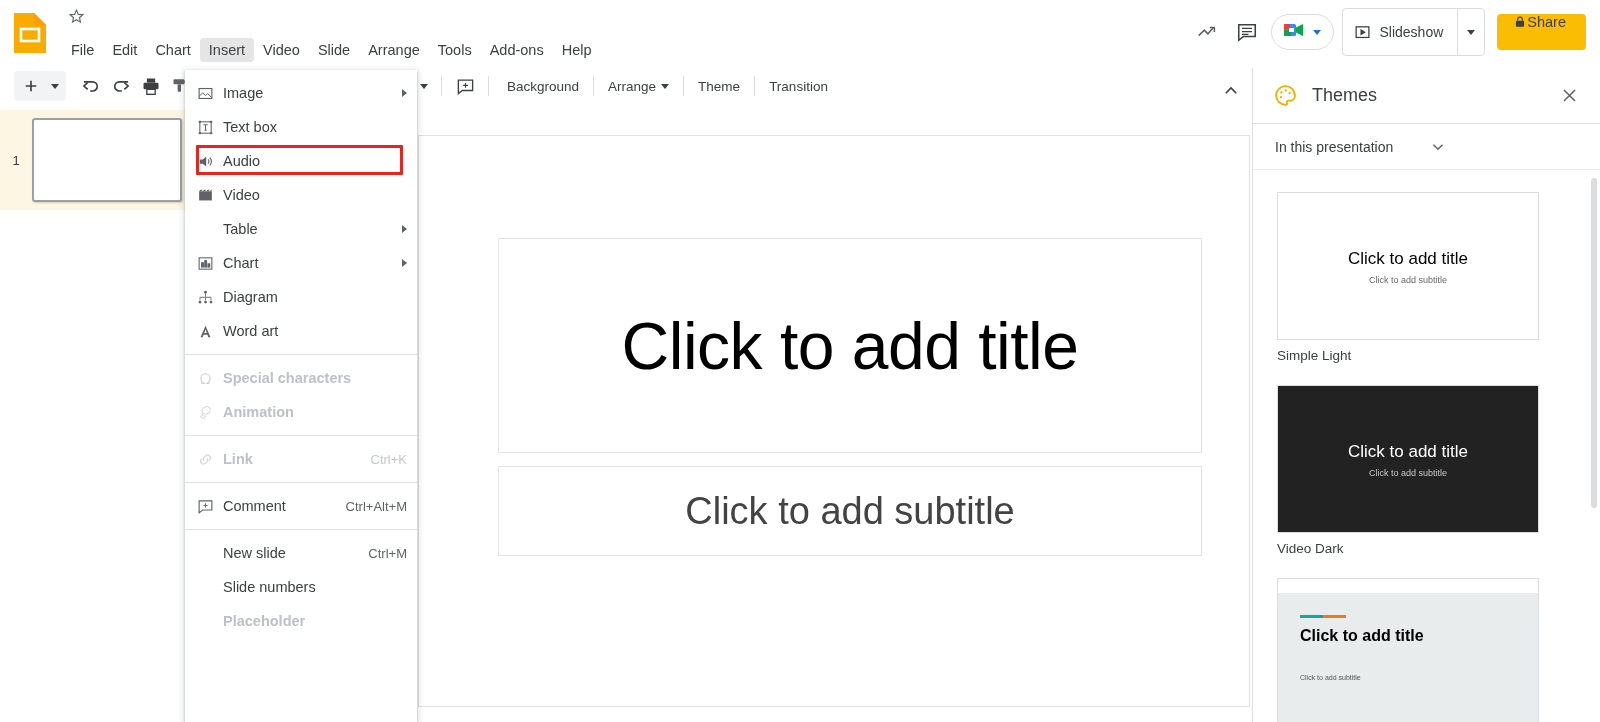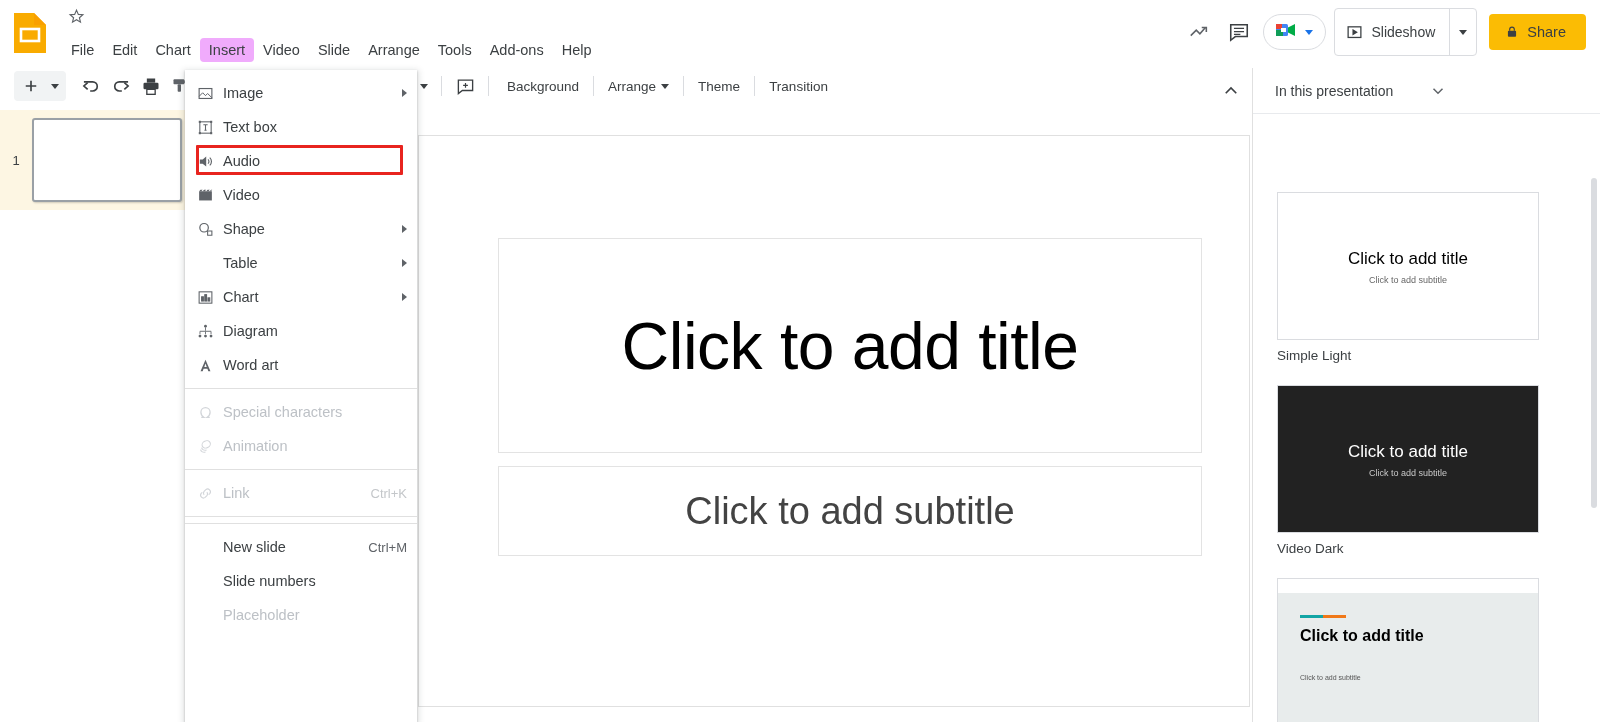"Share" .share-btn { align-items: center -> none; gap: 8px -> none }
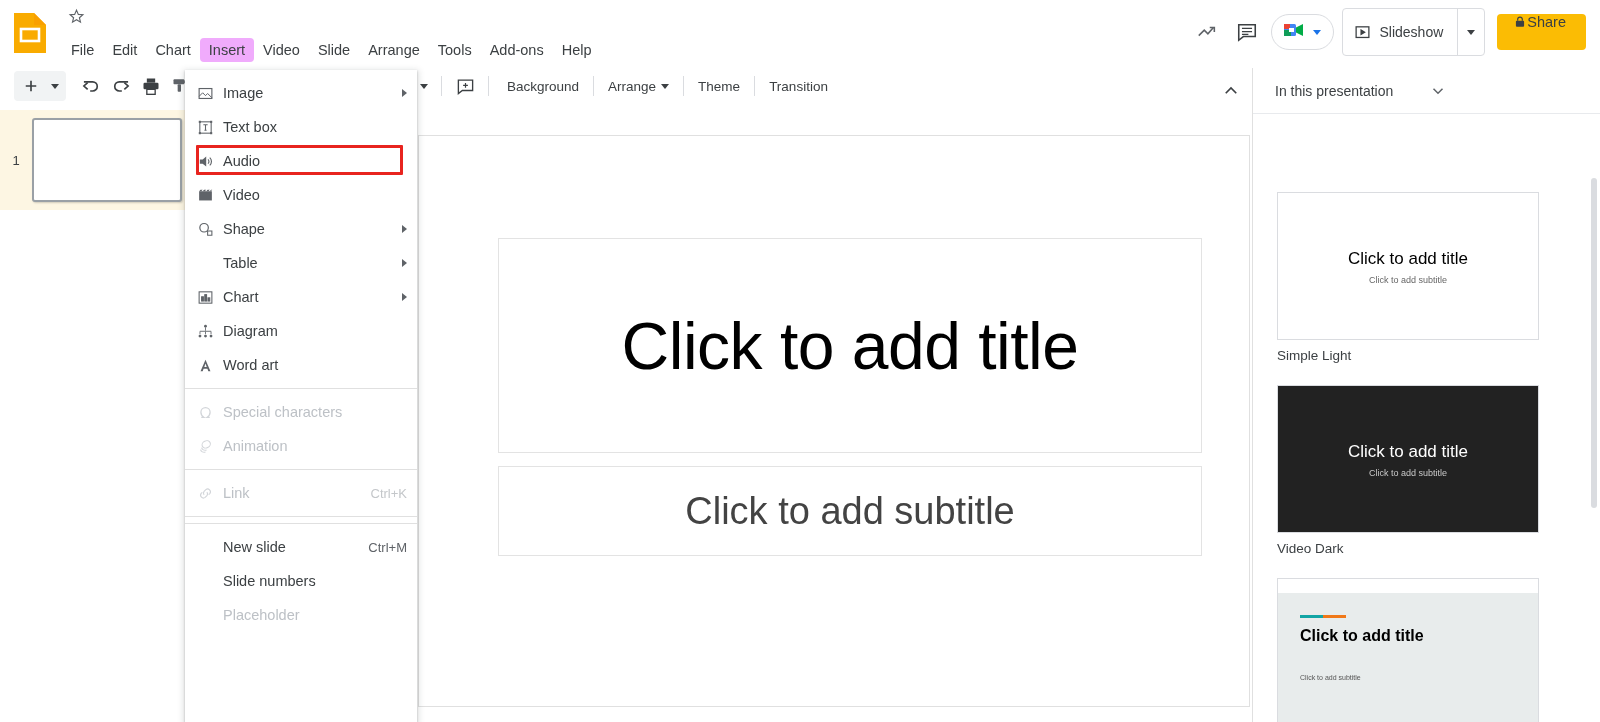"Insert" .menubar .mi.active { background: #f0abfc -> #e5e5e5 }
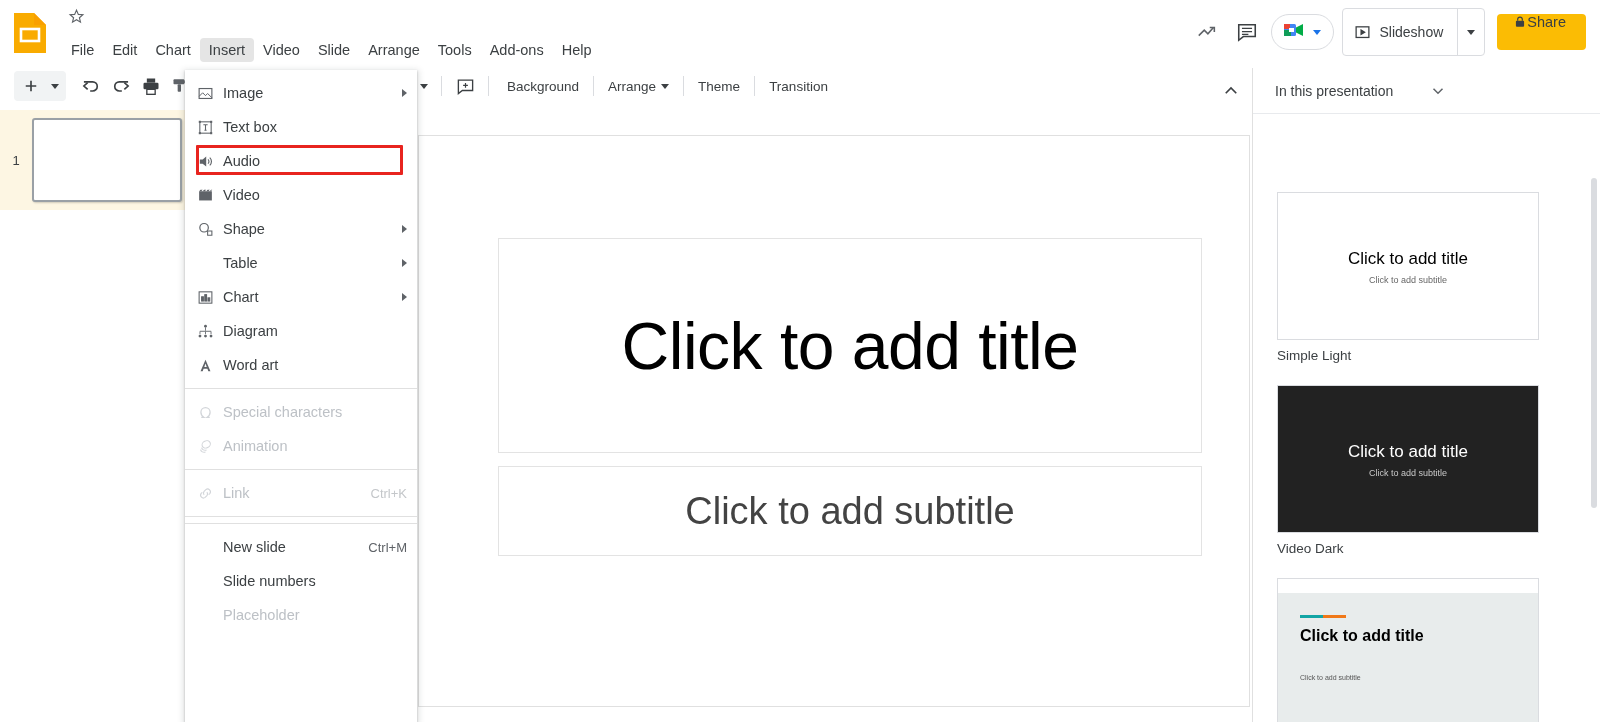"Themes" div.themes-head { html: none -> <div> <span> <svg> <path></path> <circle></circle> <circle></circle> <circle></circle> <circle></circle> </svg> </span> <div>Themes</div> <div> <svg> <path></path> </svg> </div> </div> }
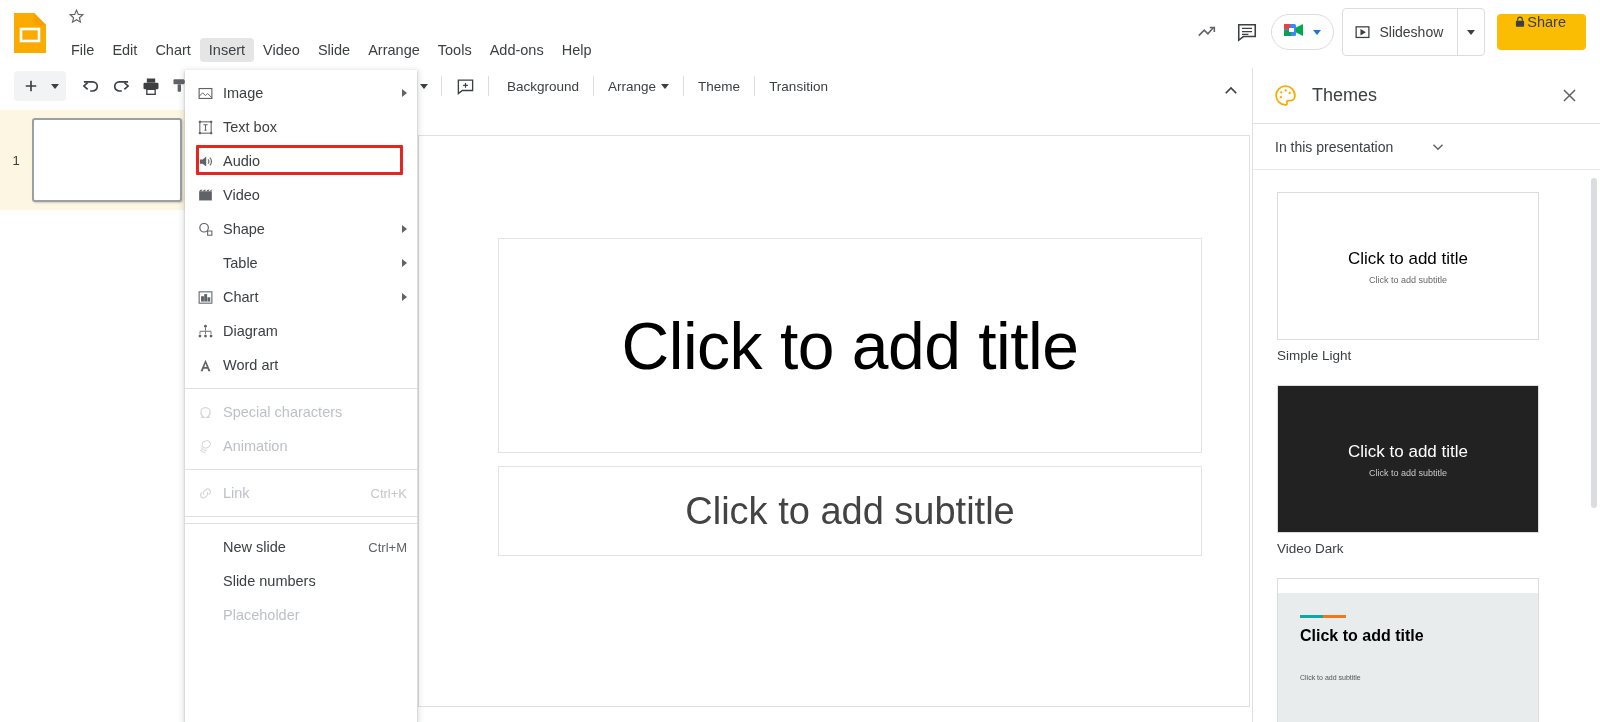"Shape" div.mrow { html: <div> <div> <svg> <circle></circle> <path></path> </svg> </div> <div>Shape</div> <div></div> </div> -> none }
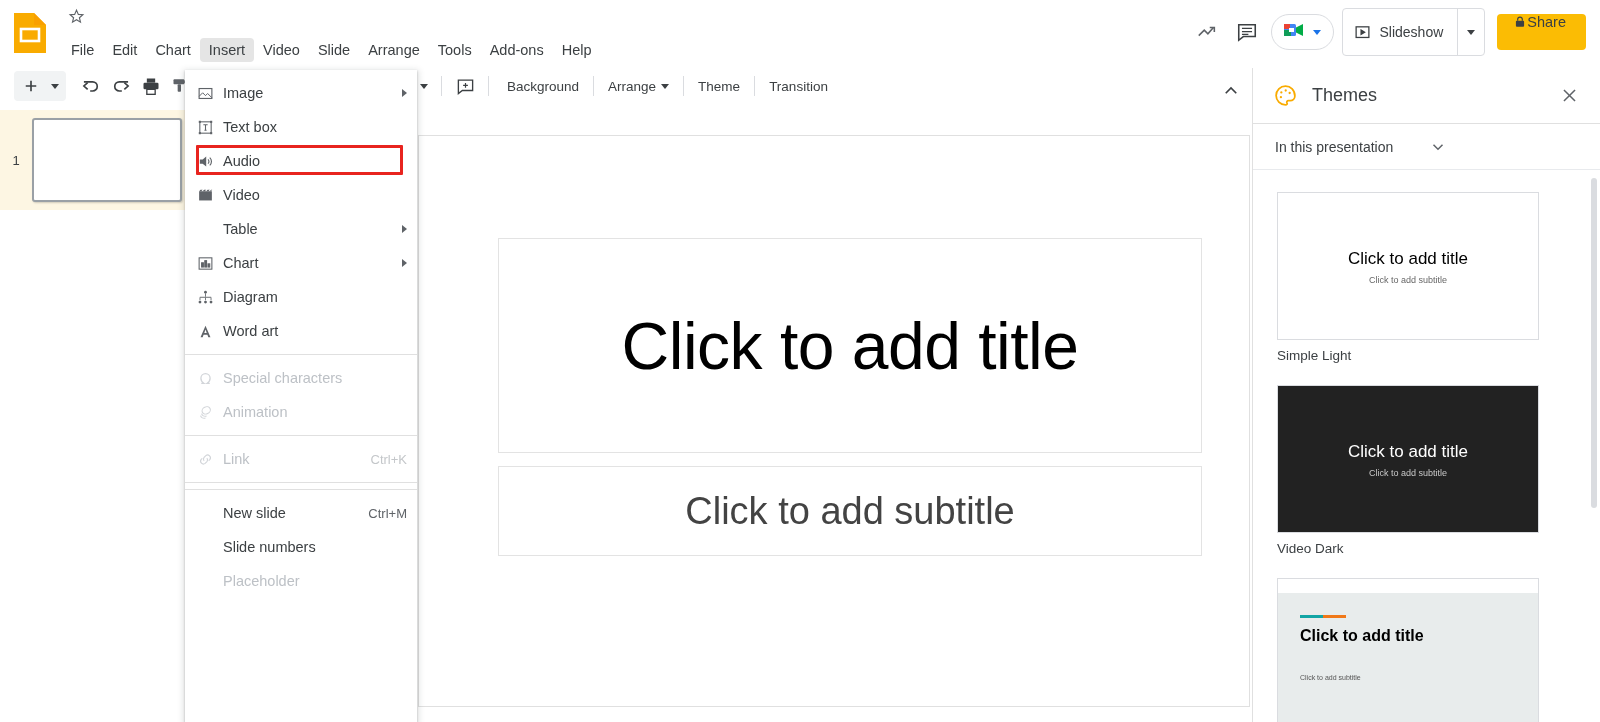"Special characters" .mrow.disabled .mlabel { font-weight: none -> bold }
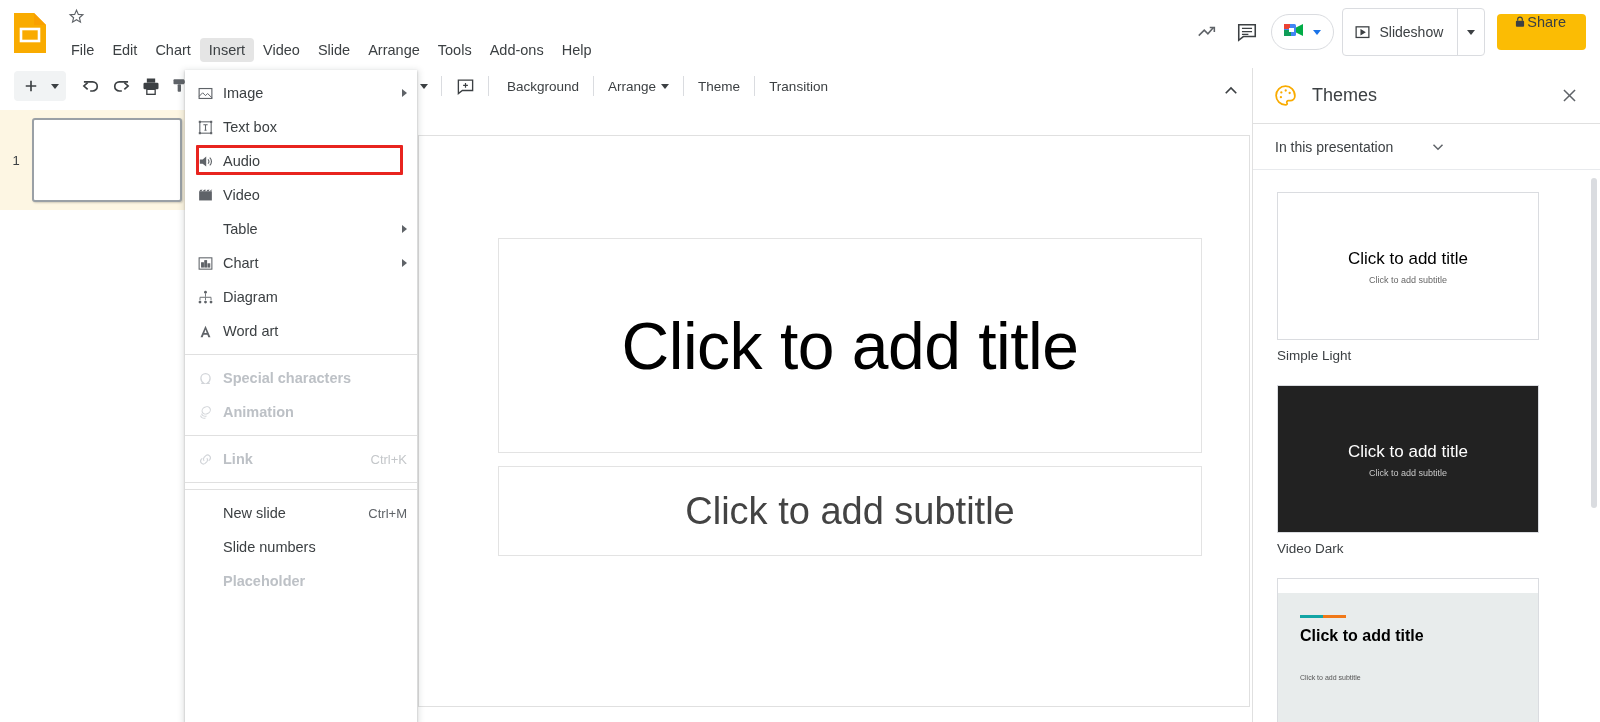"Comment" div.mrow { html: none -> <div> <div> <svg> <path></path> <path></path> </svg> </div> <div>Comment</div> <div>Ctrl+Alt+M</div> </div> }
